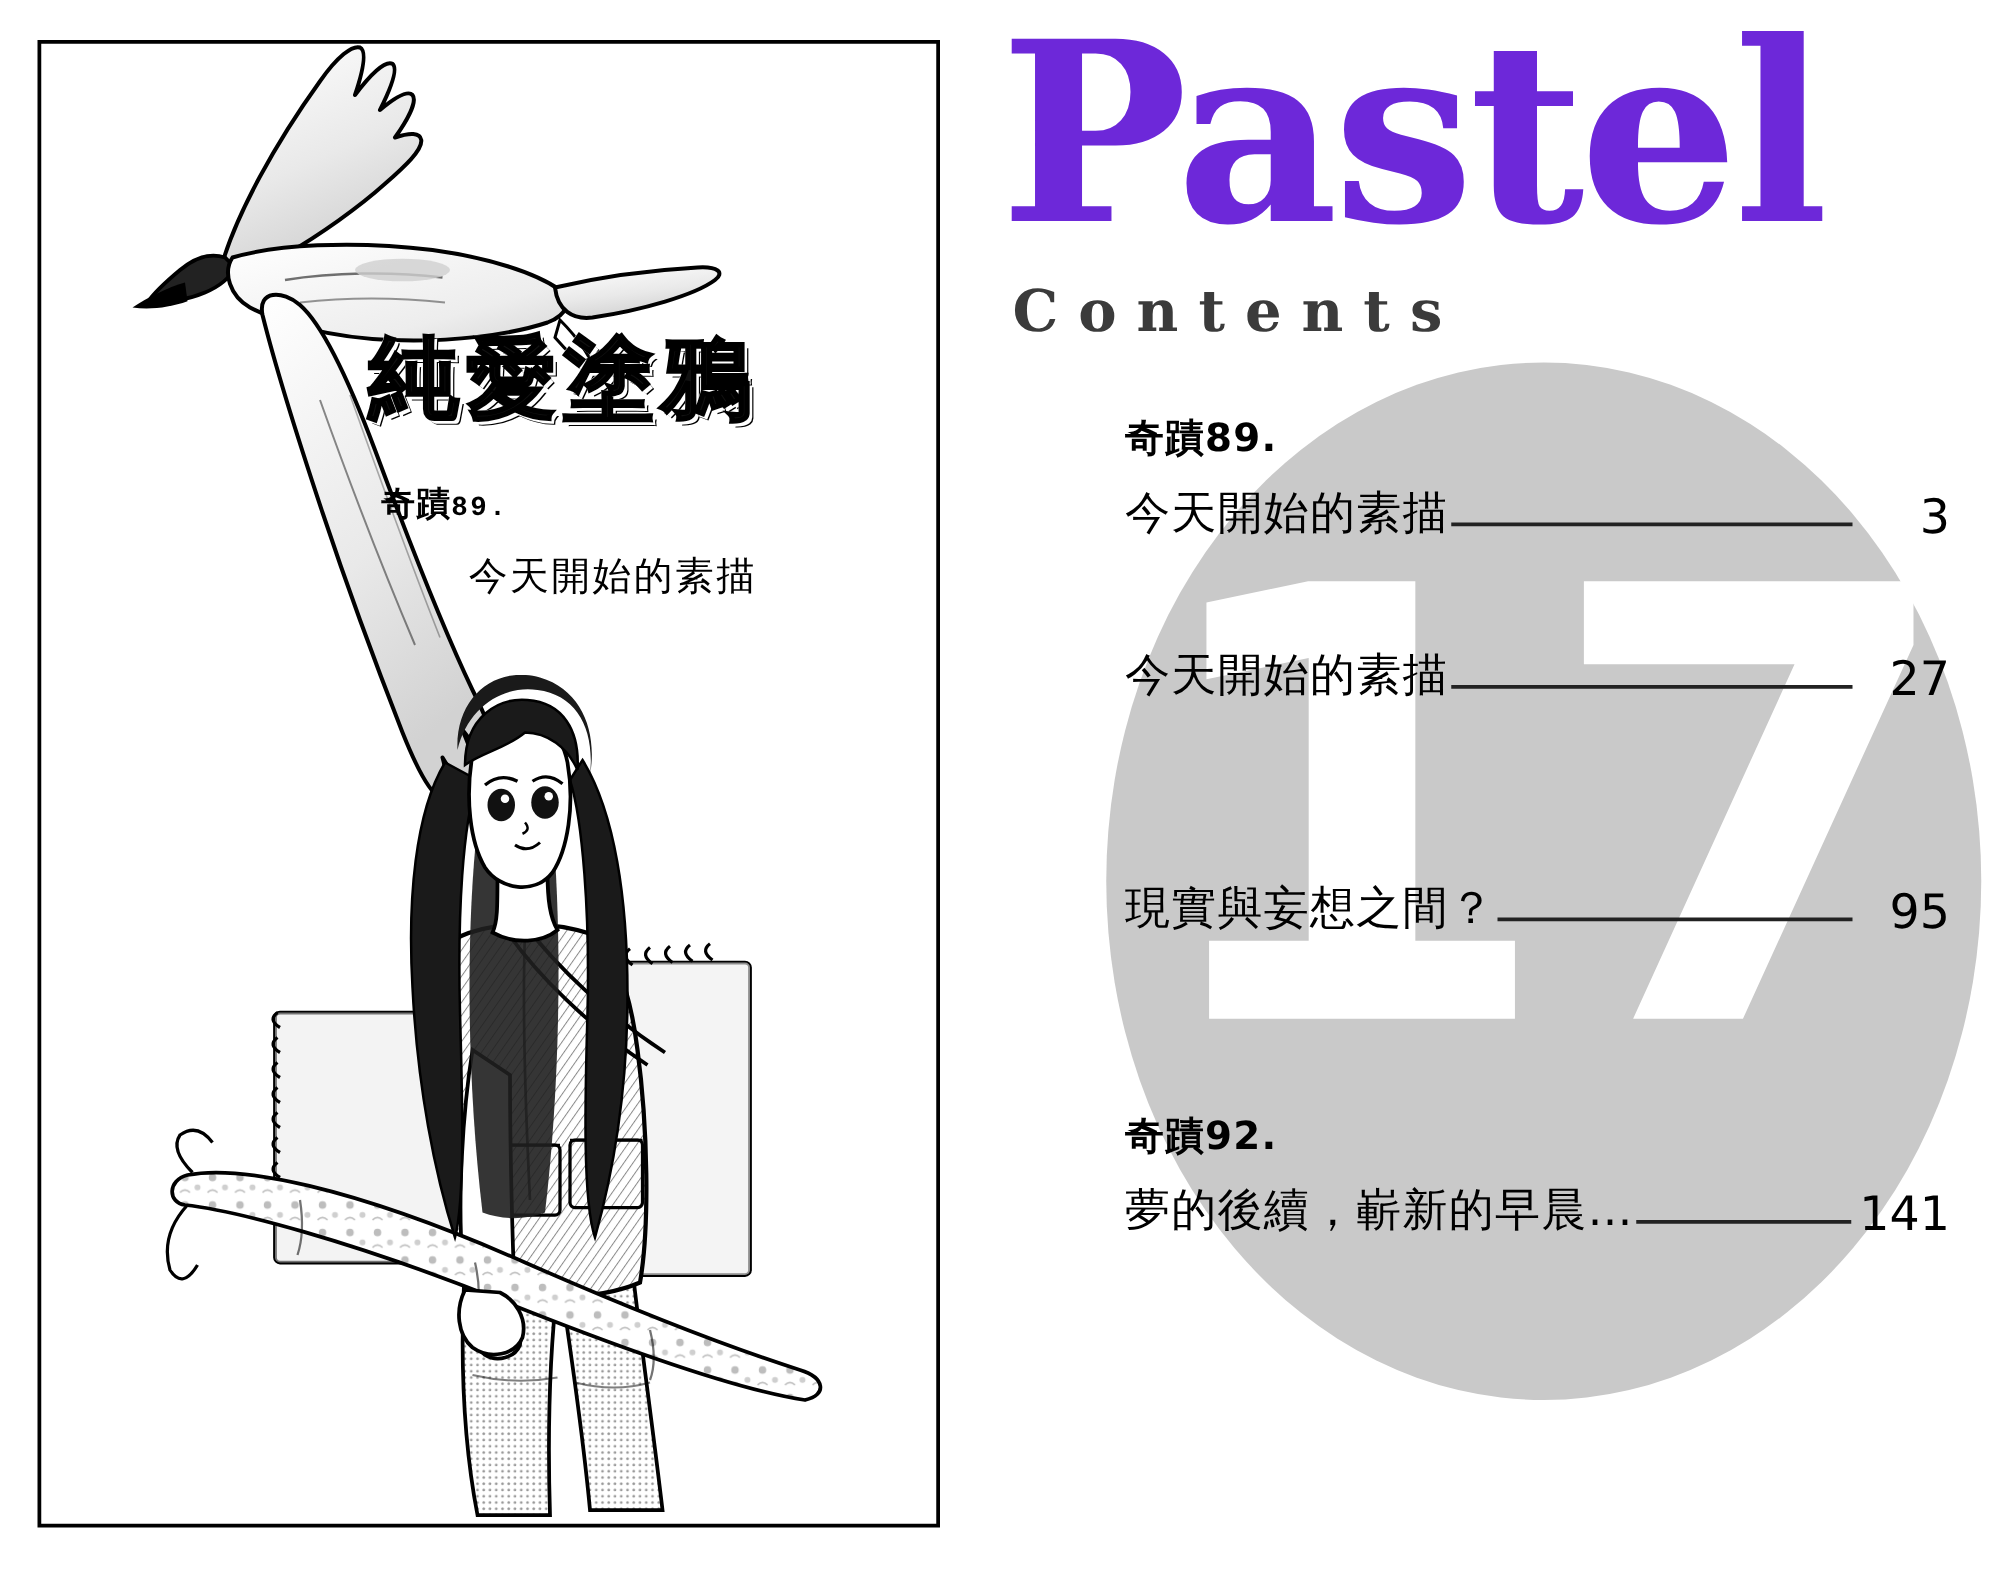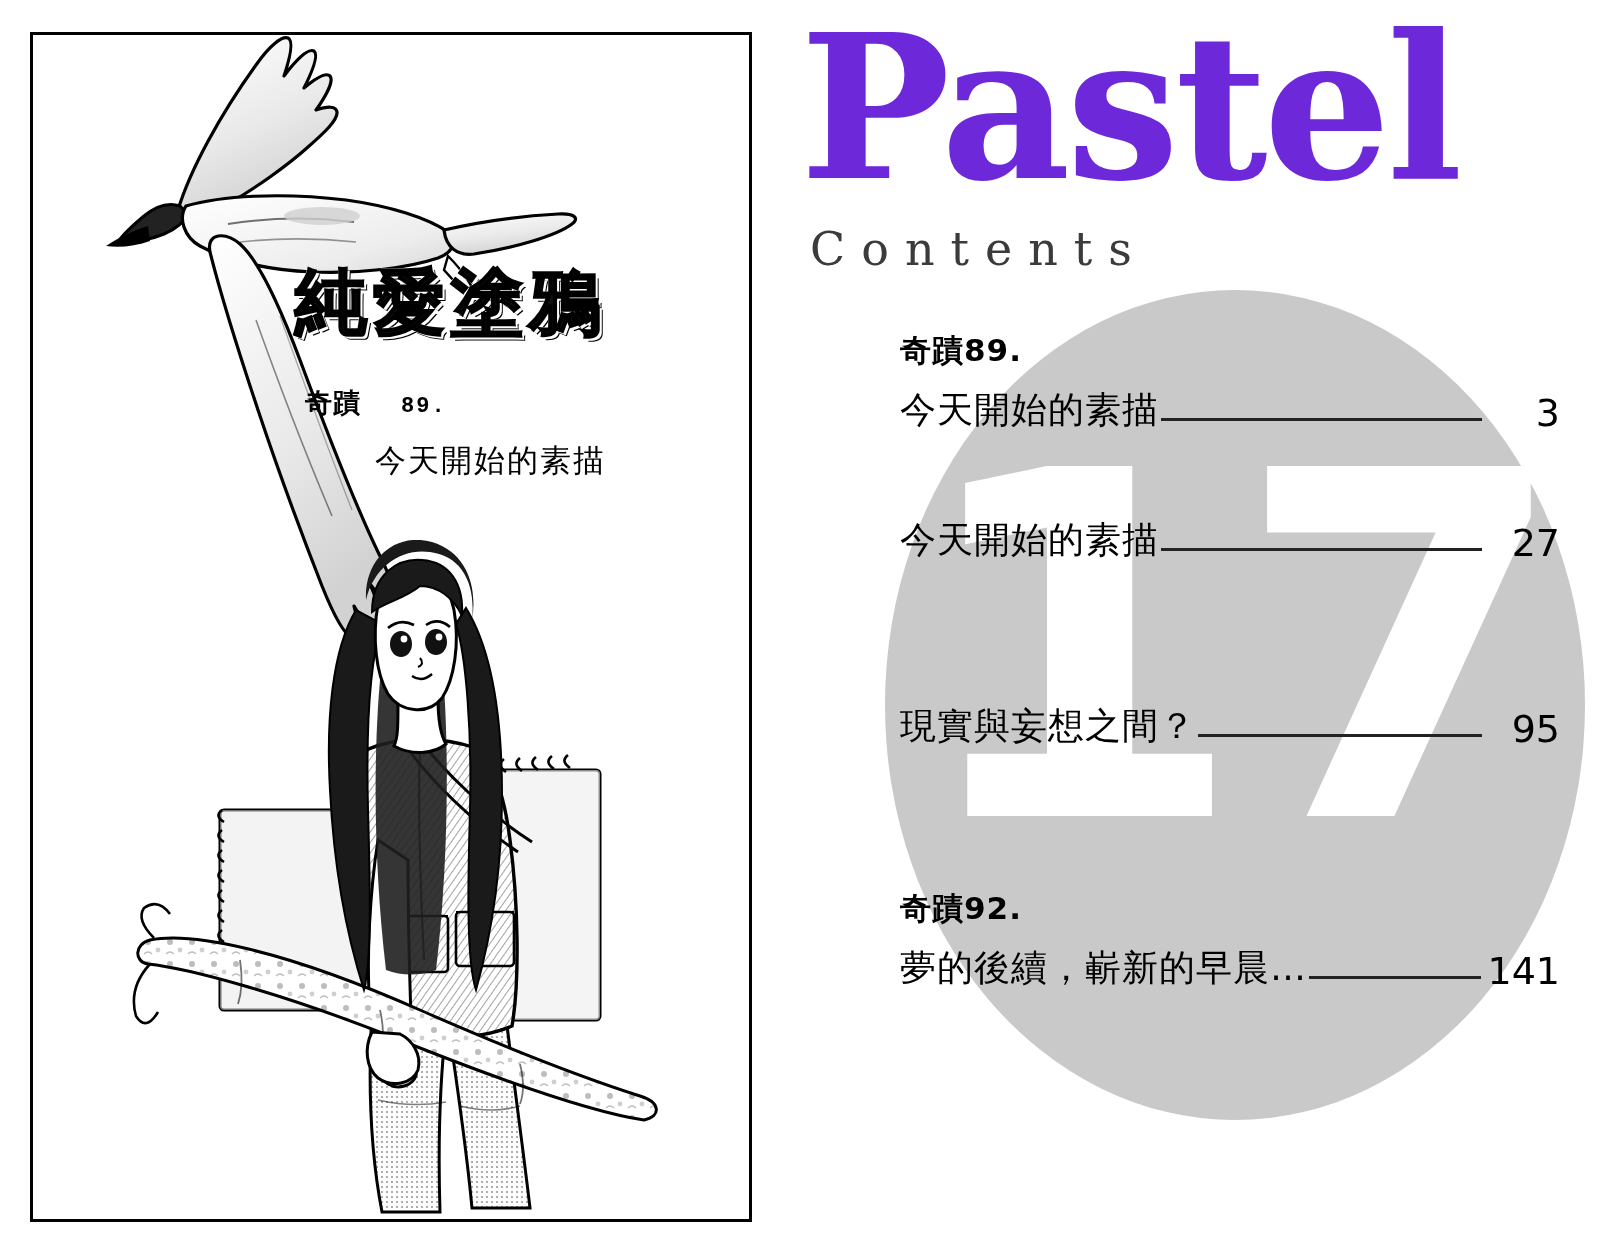"Contents" .contents-word { font-weight: normal -> bold }
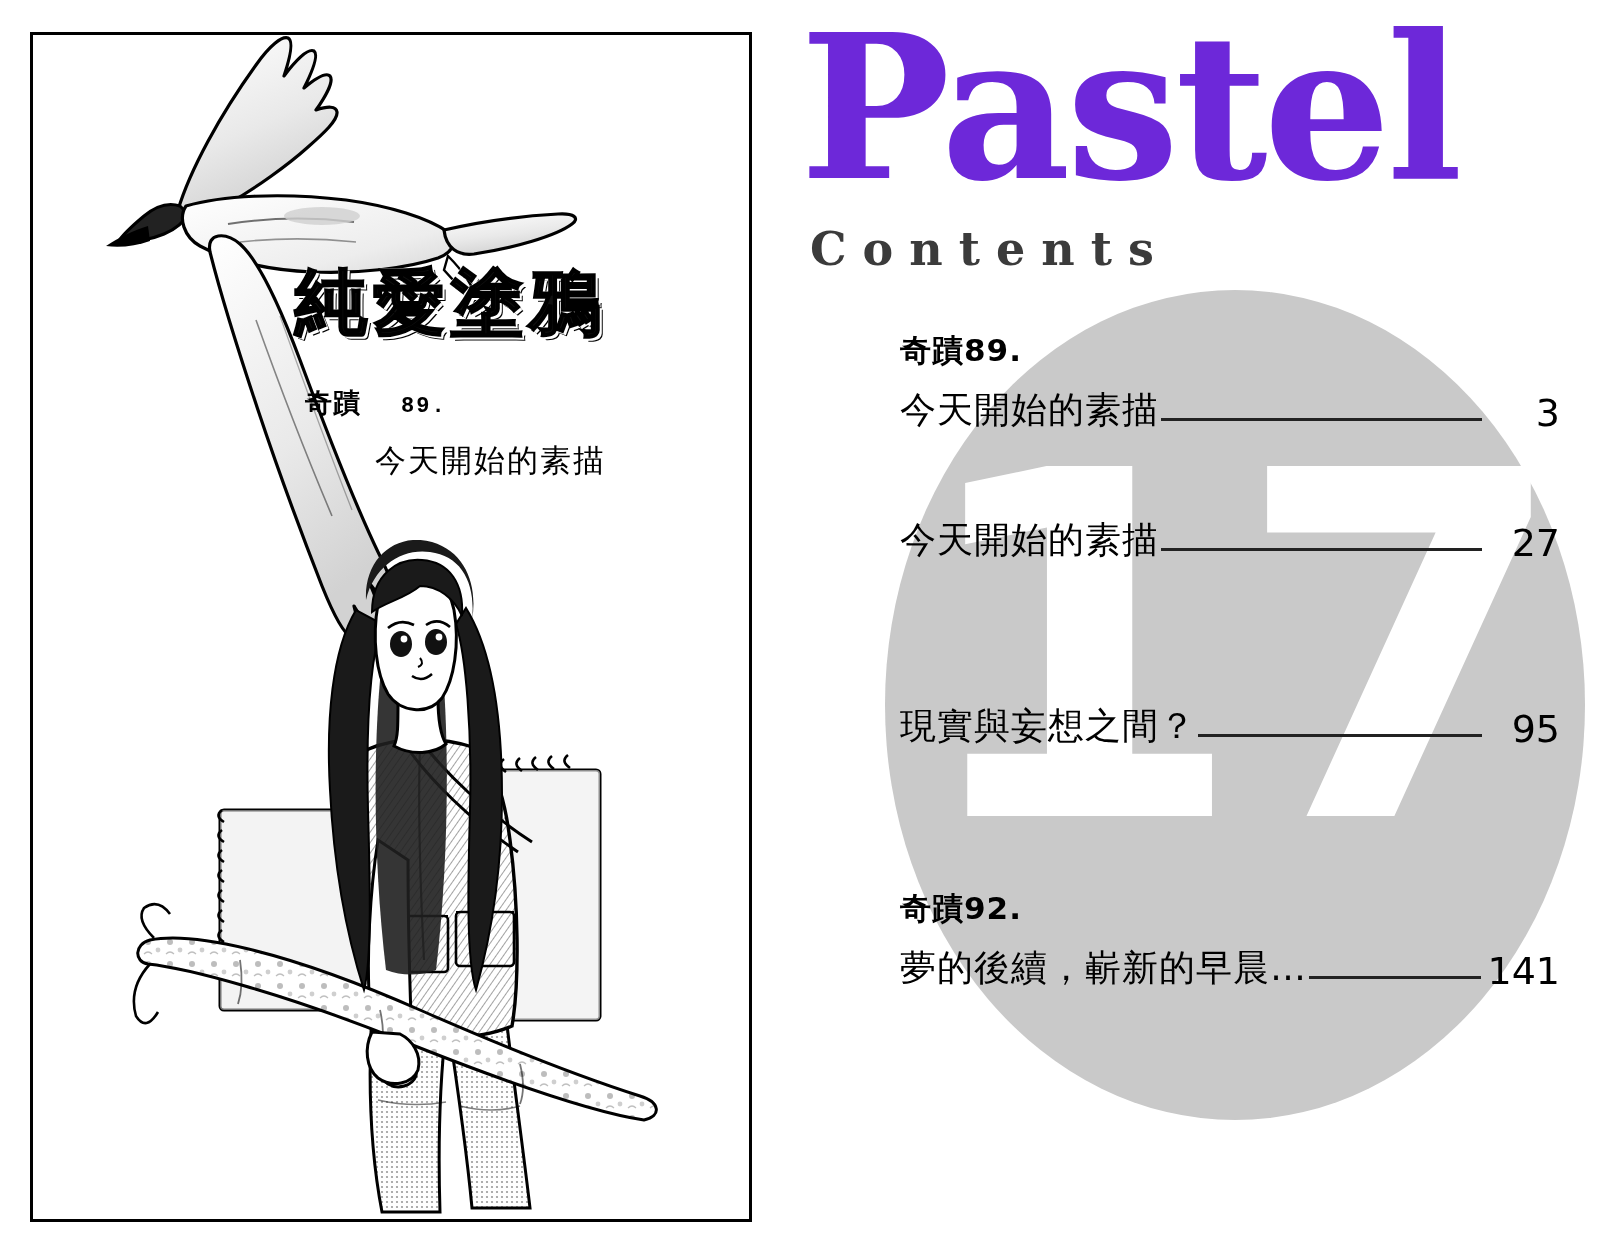"89." .chapter-num-left .num { margin-left: 40px -> none }
